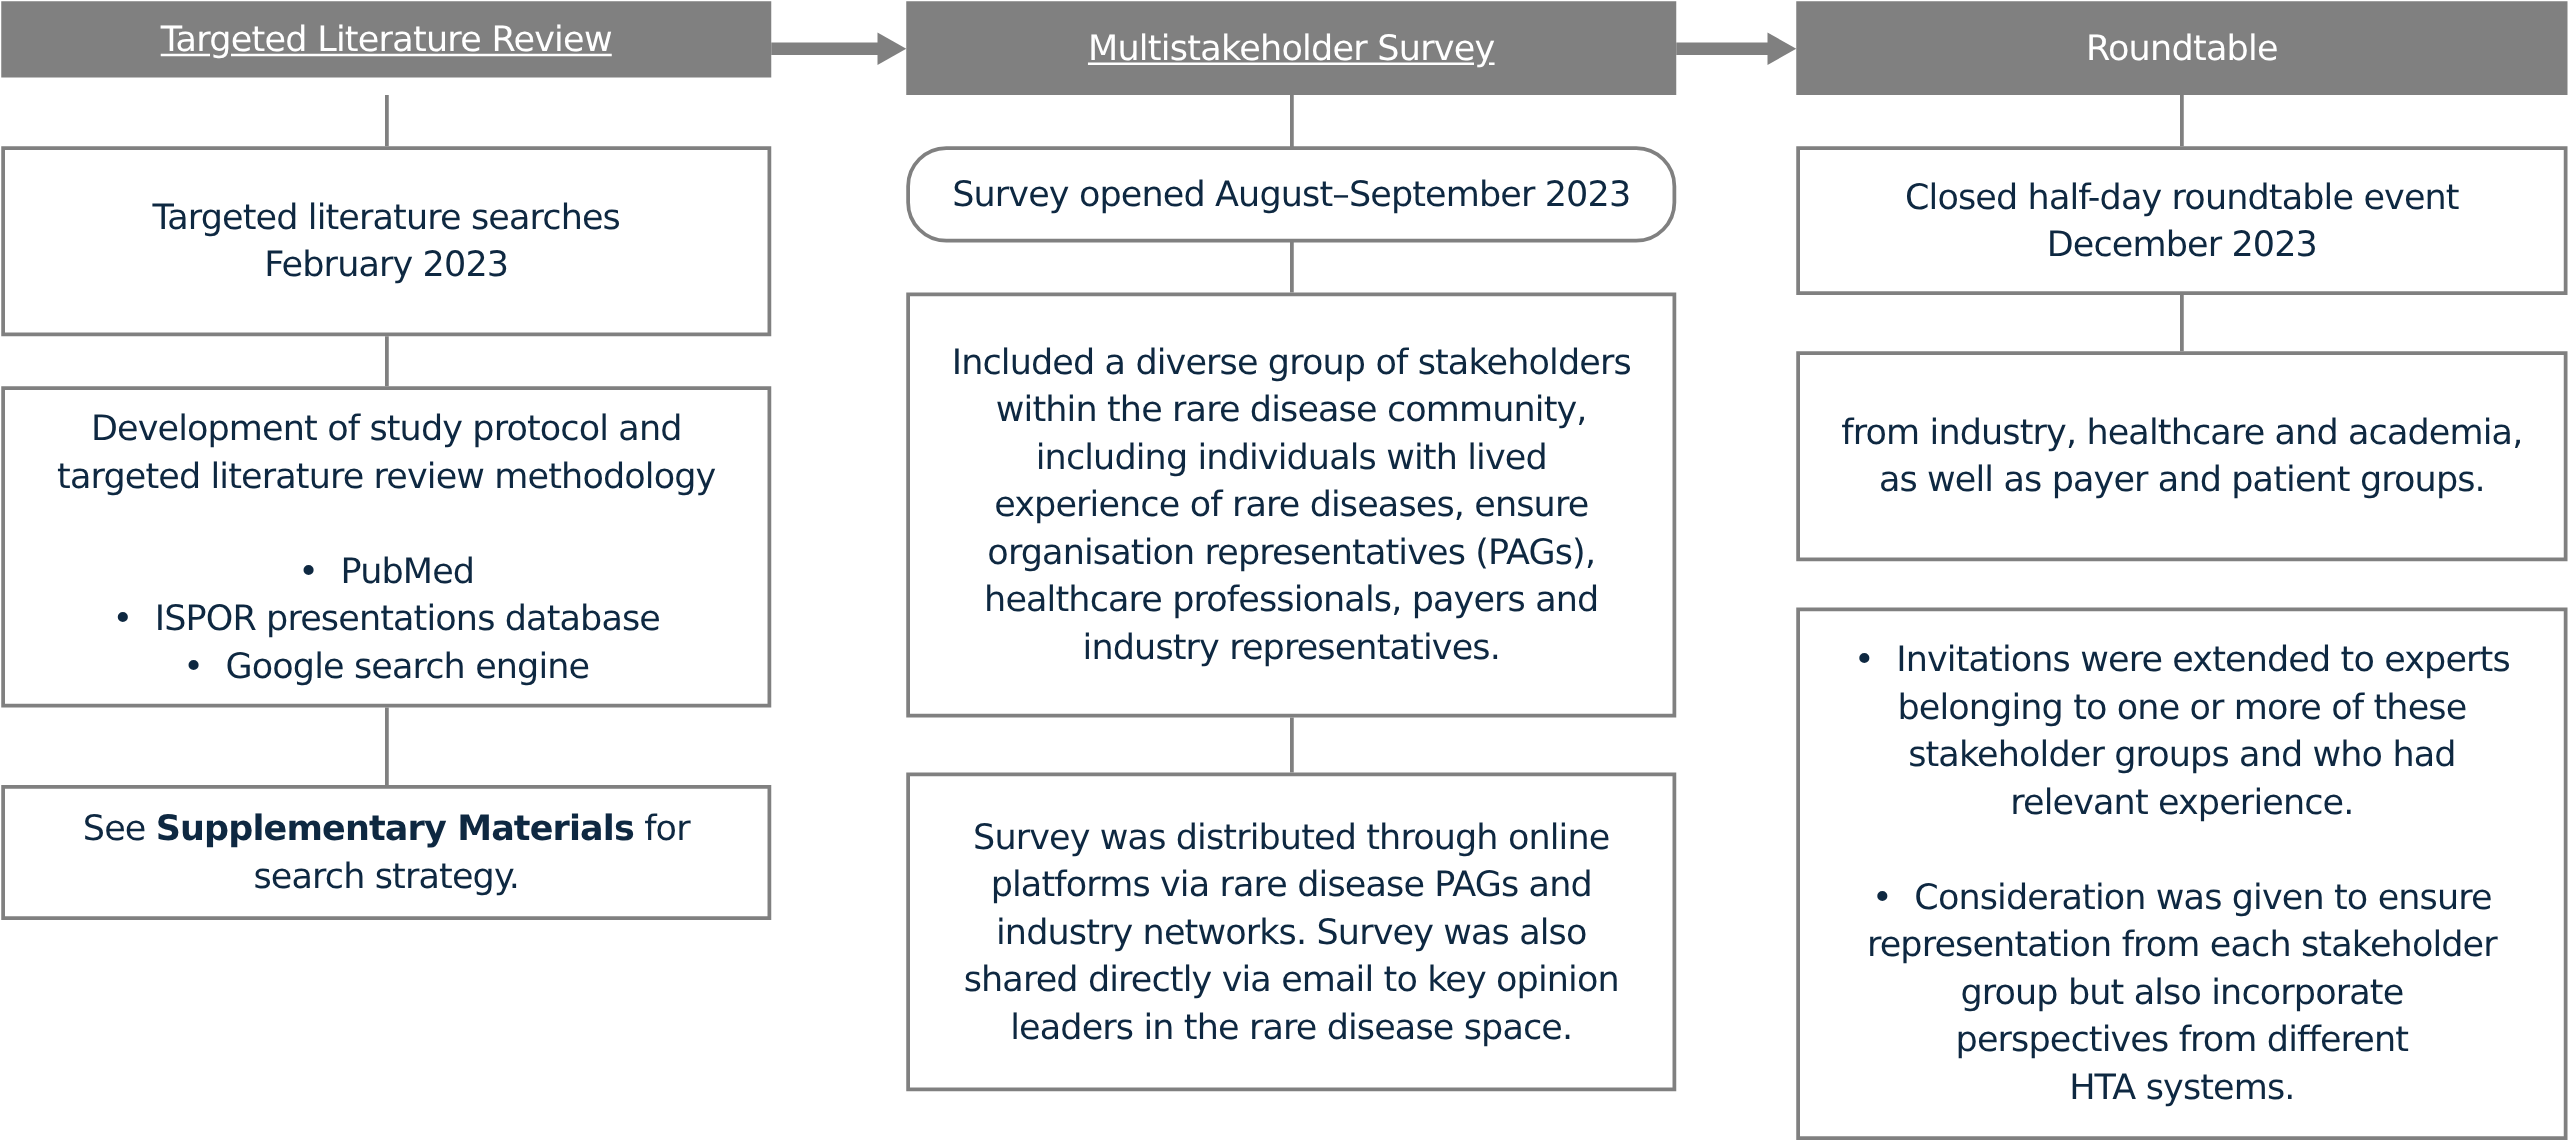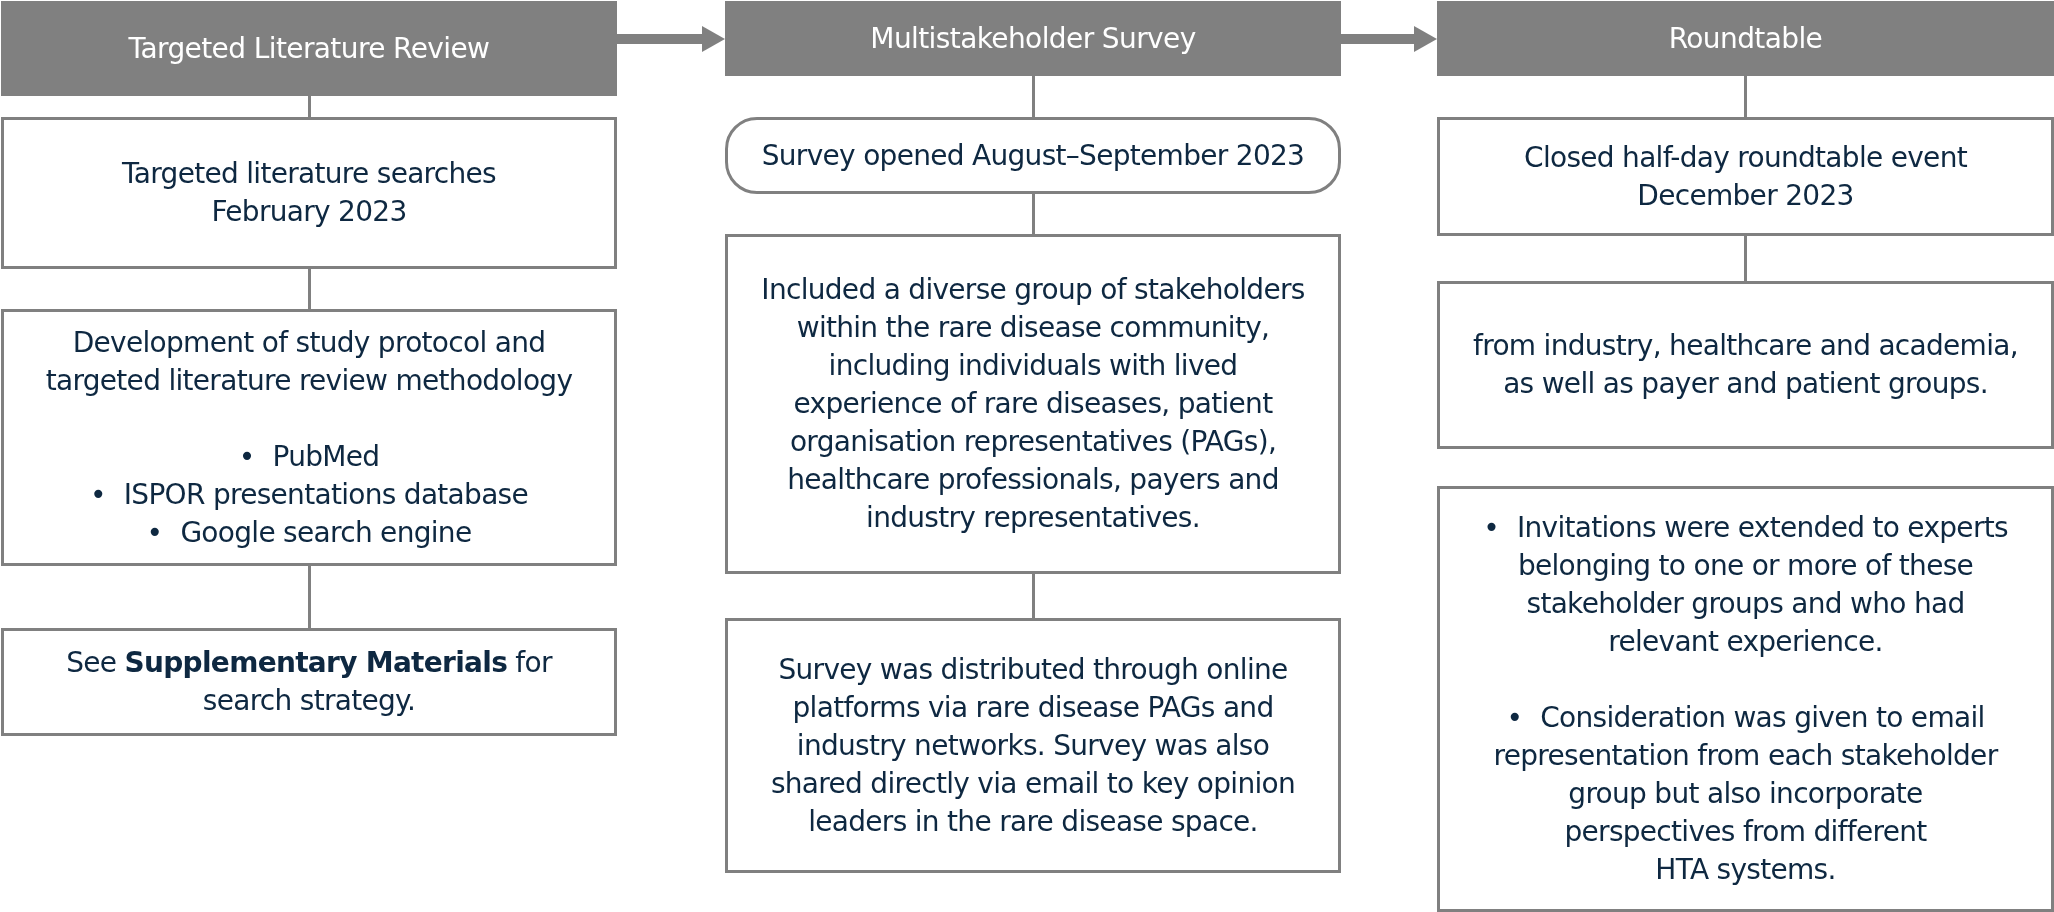"Targeted Literature Review" div.hdr { height: 95px -> 61px; text-decoration: none -> underline }
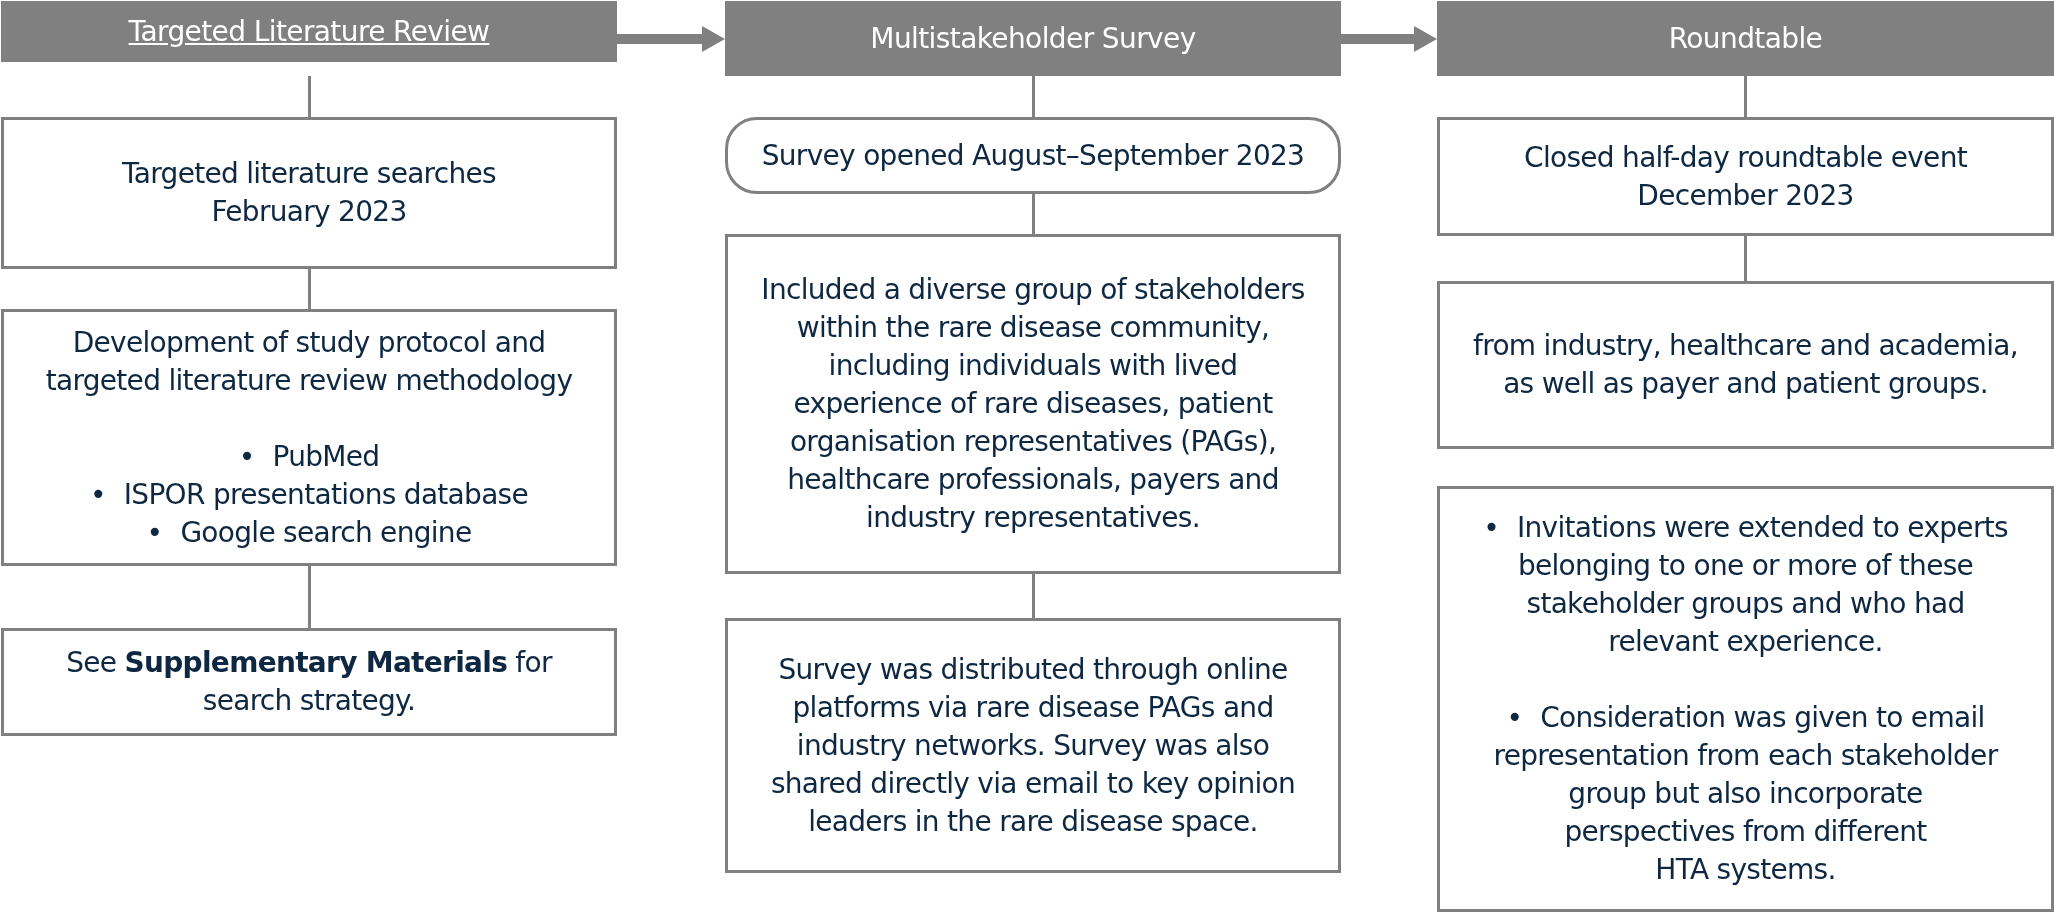"Multistakeholder Survey" div.hdr { text-decoration: none -> underline }
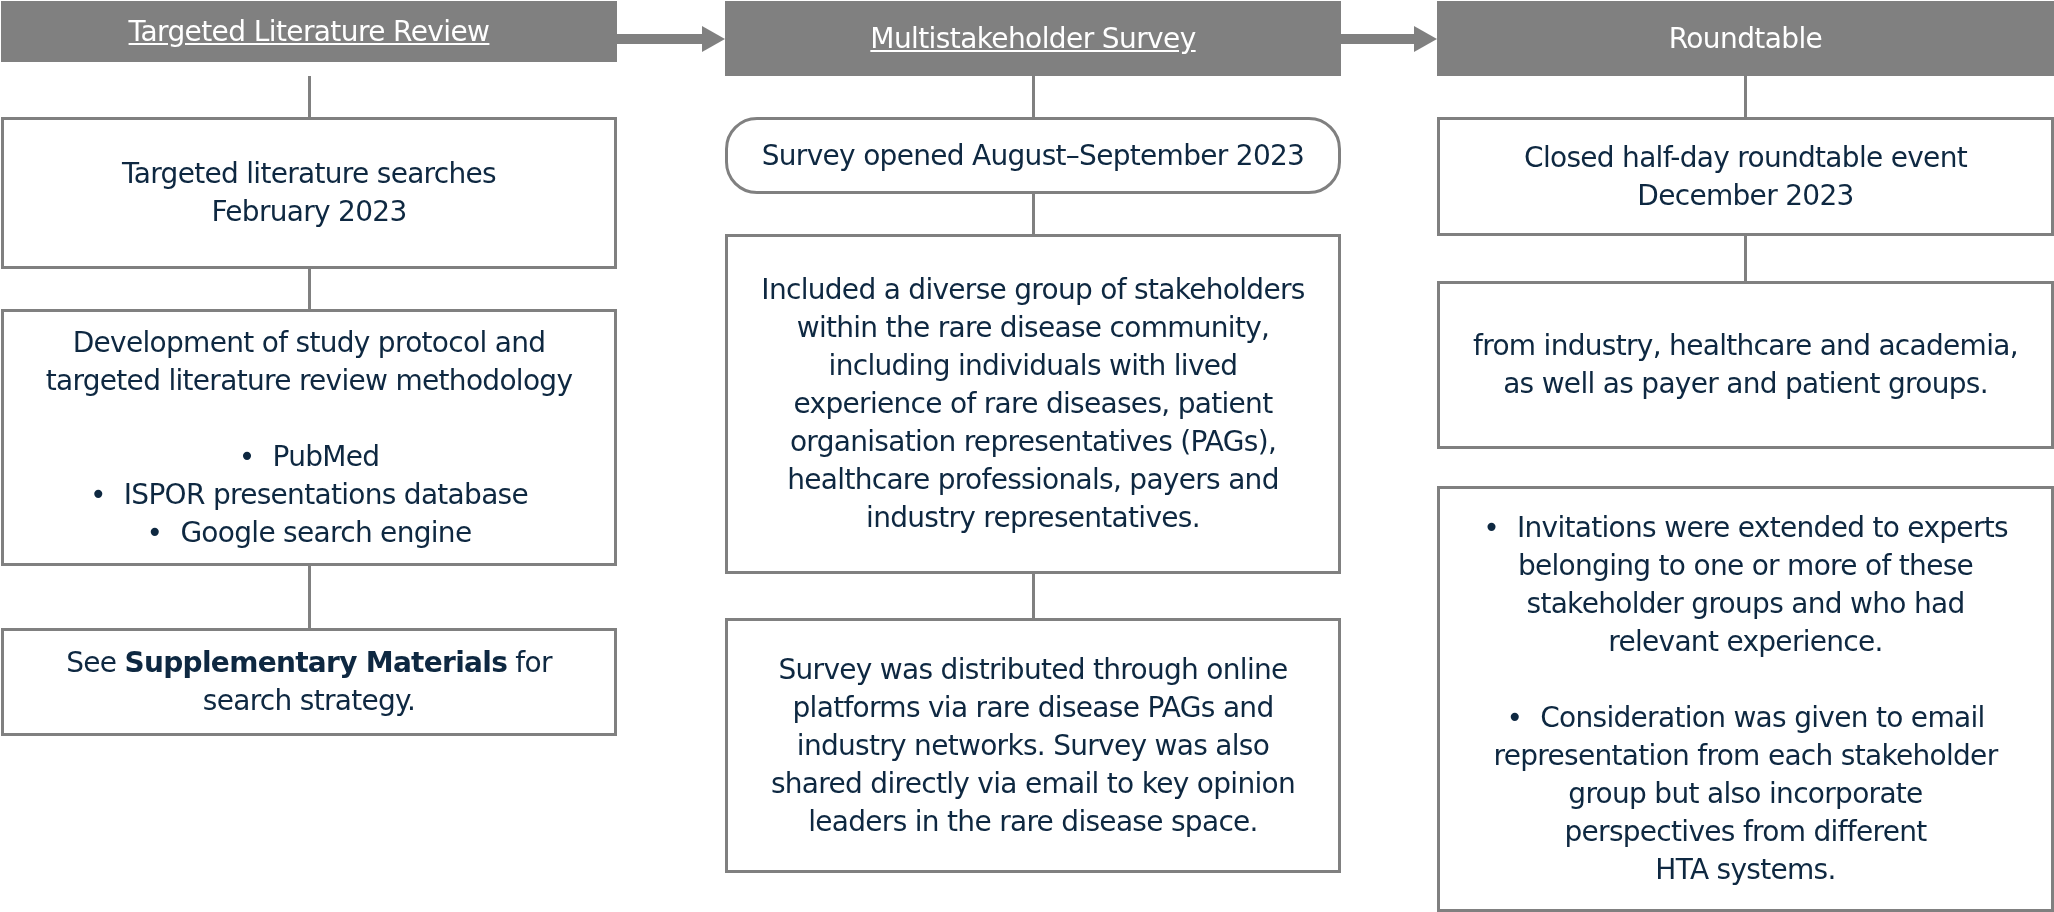"experience of rare diseases, patient" span { text: patient -> ensure }
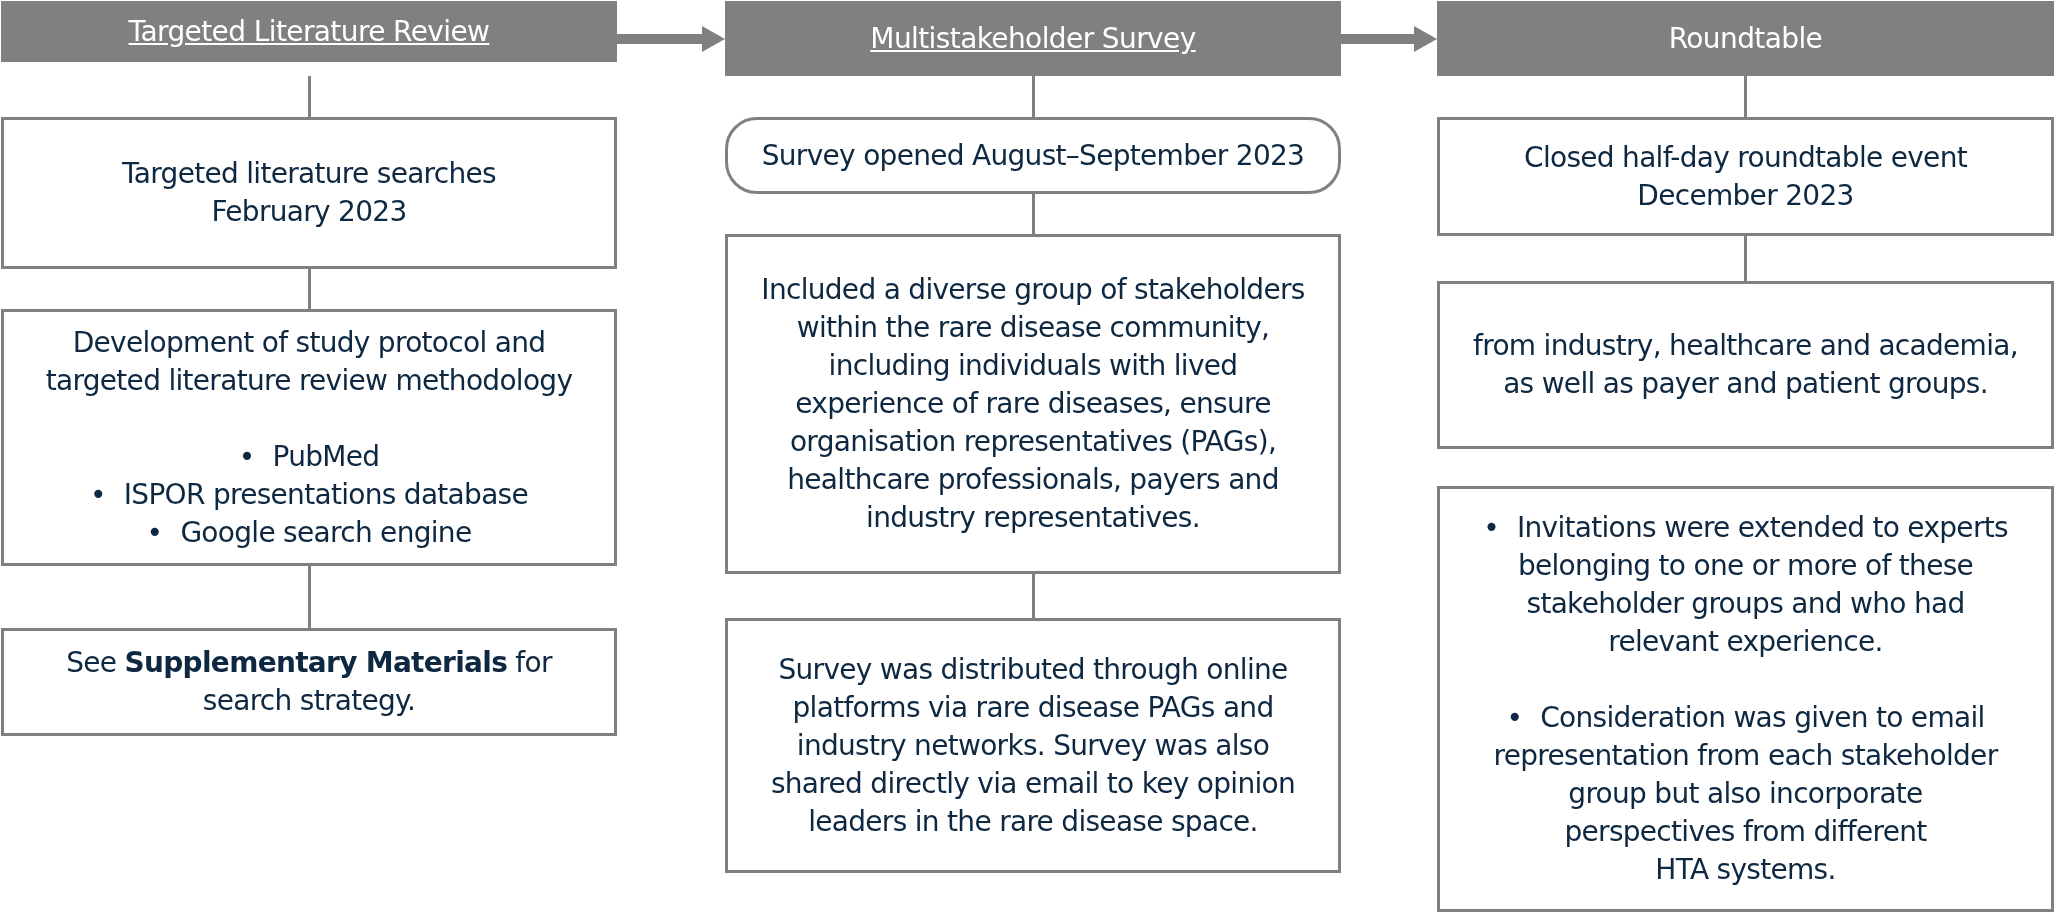"Consideration was given to email" span { text: email -> ensure }
